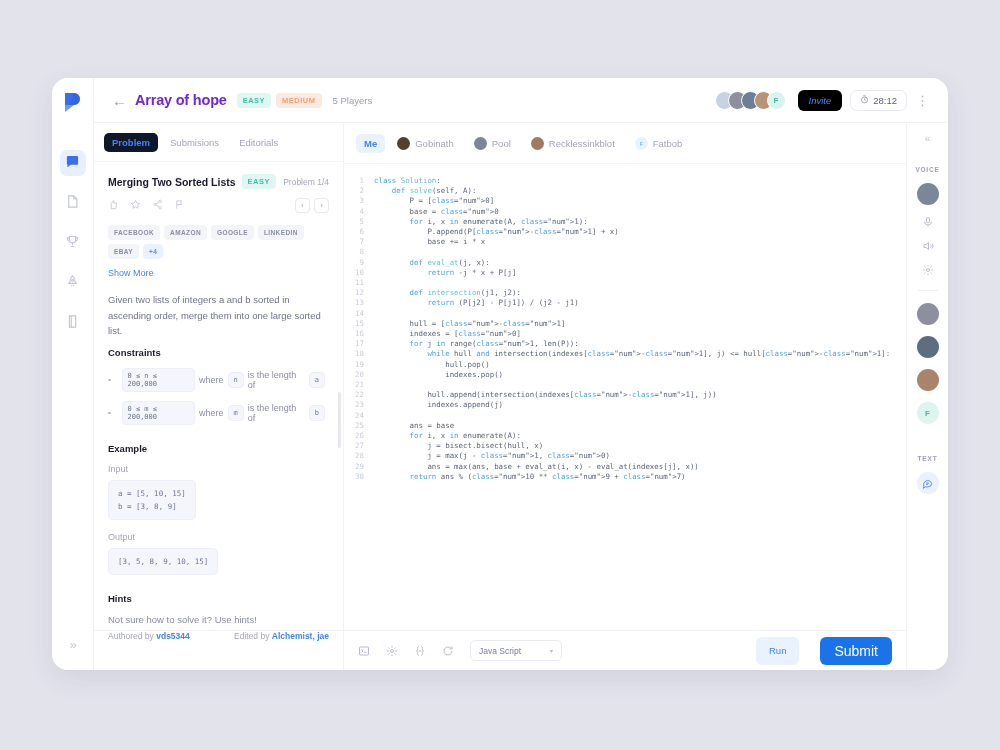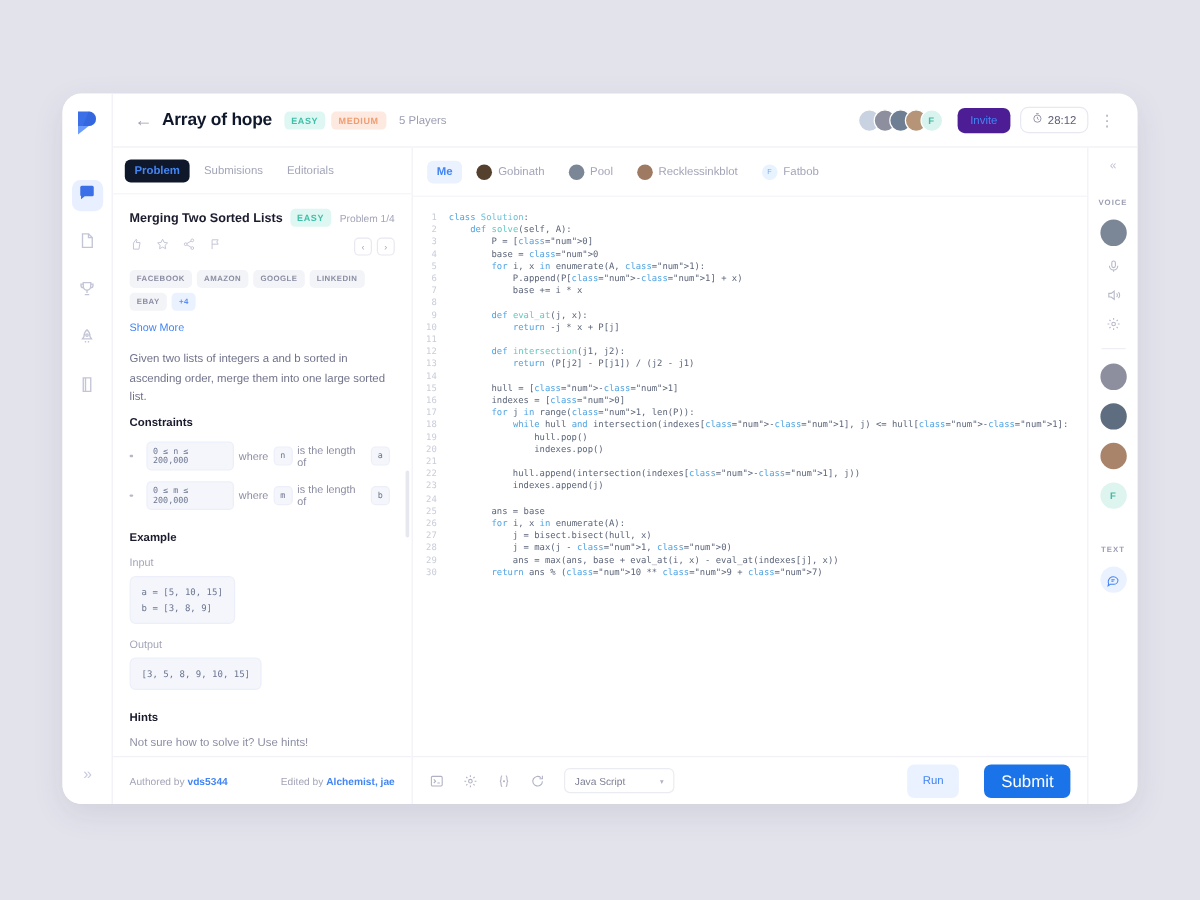"Array of hope" .title { color: #0f172a -> #6d28d9 }
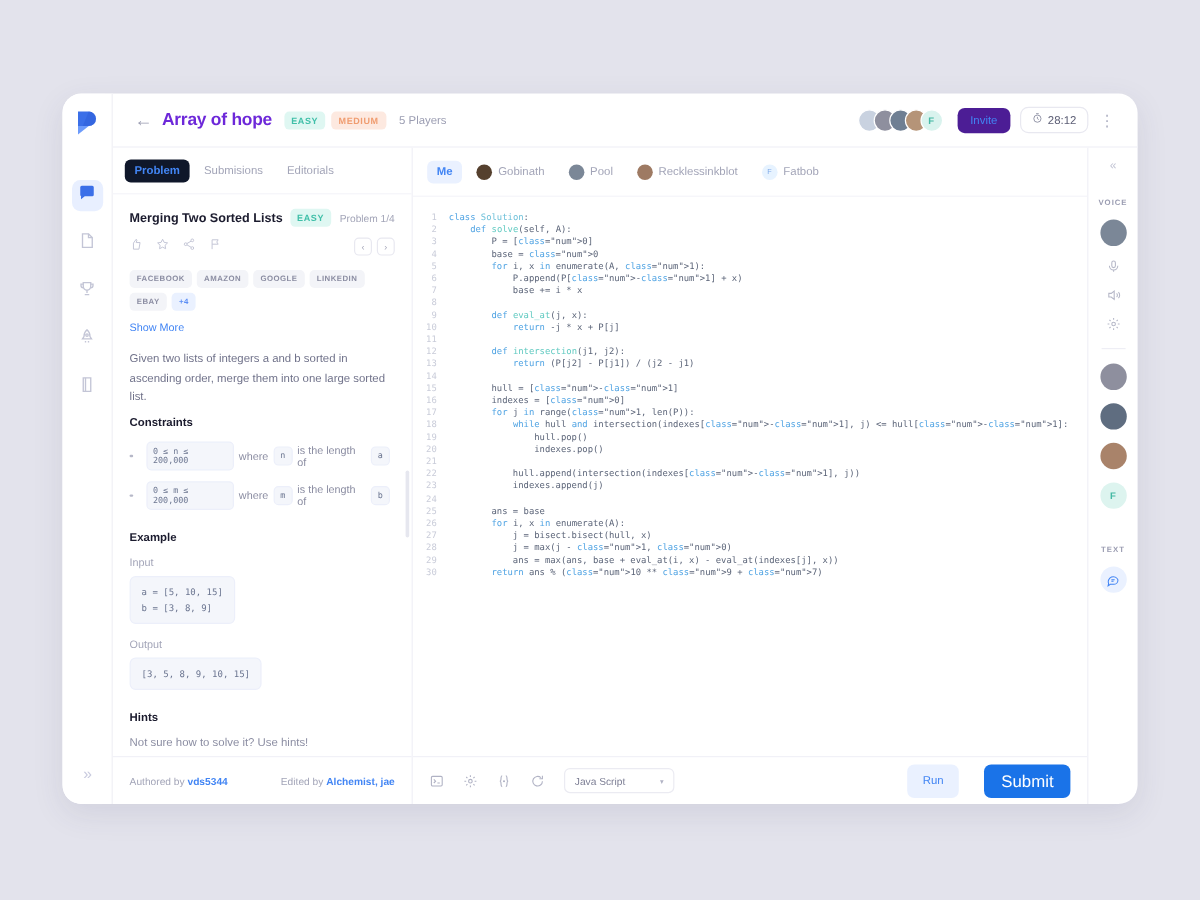"Invite" .invite-btn { background: #4c1d95 -> #000000; font-style: none -> italic }
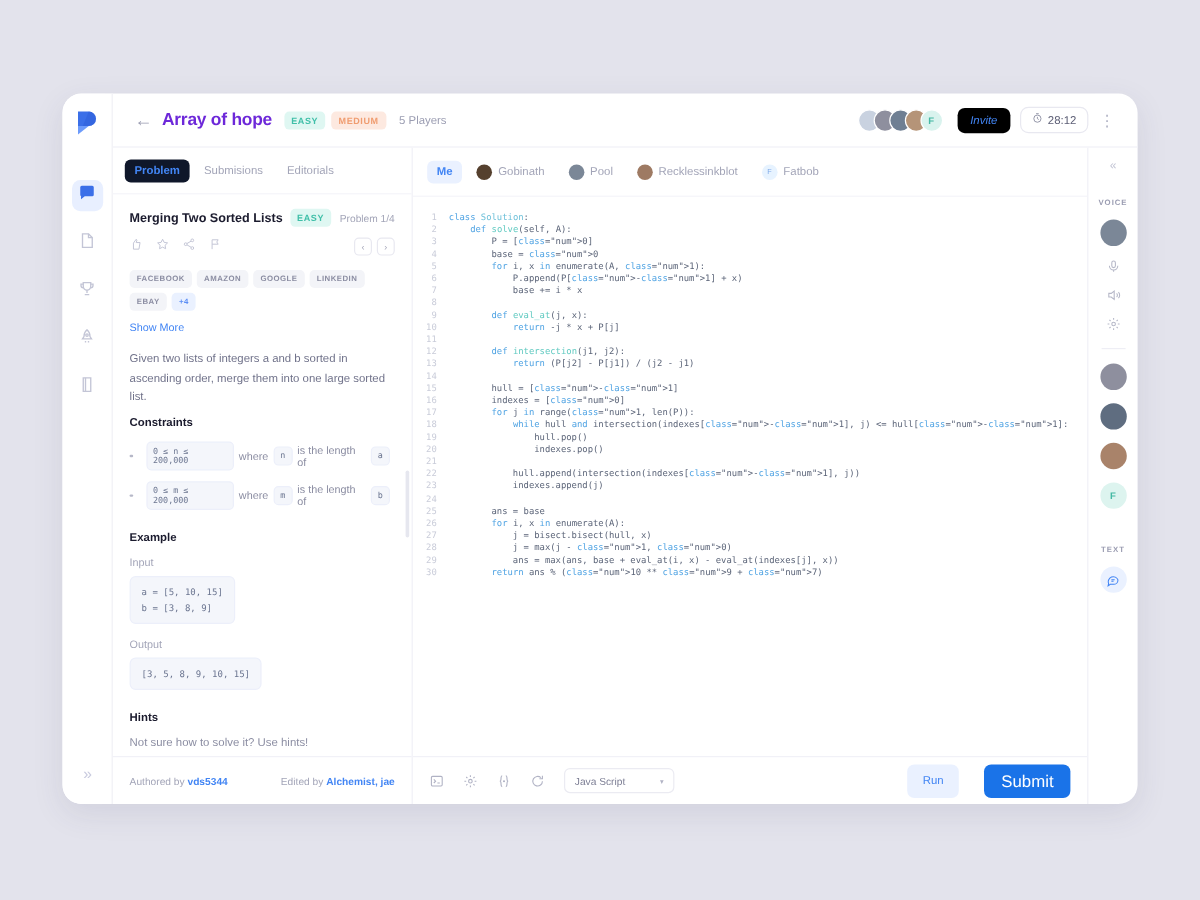"Authored by" .p-footer { align-items: center -> none }
